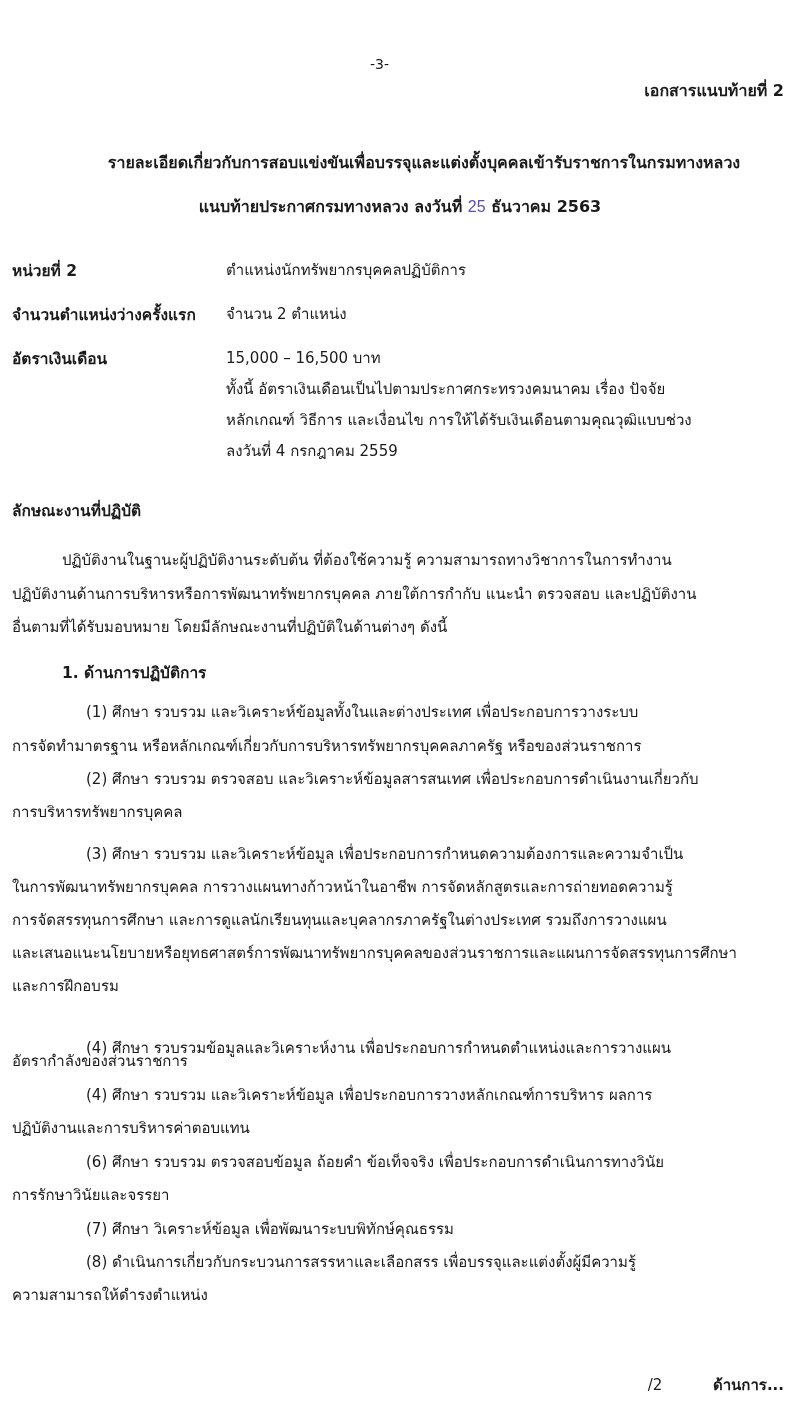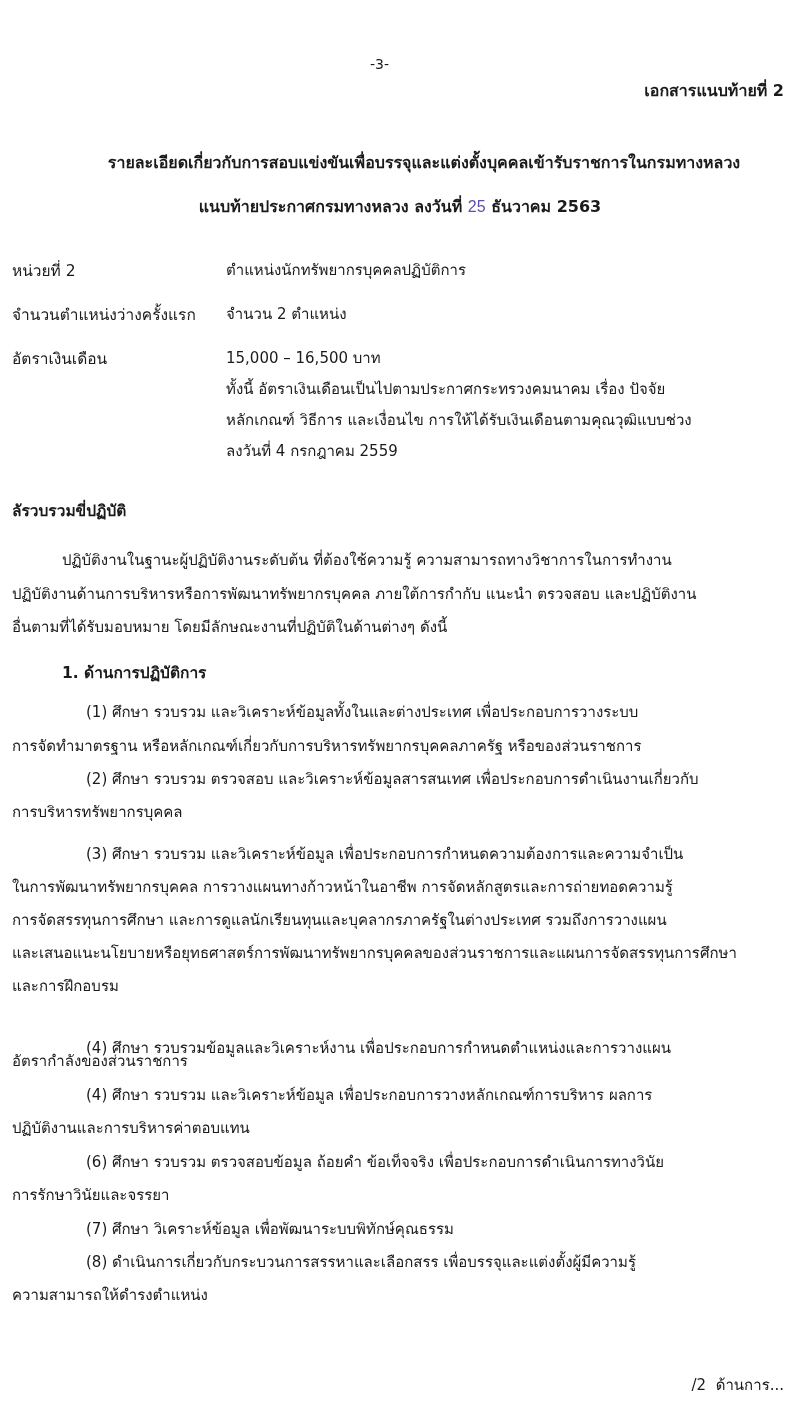"หน่วยที่ 2" .lbl { font-weight: normal -> bold }
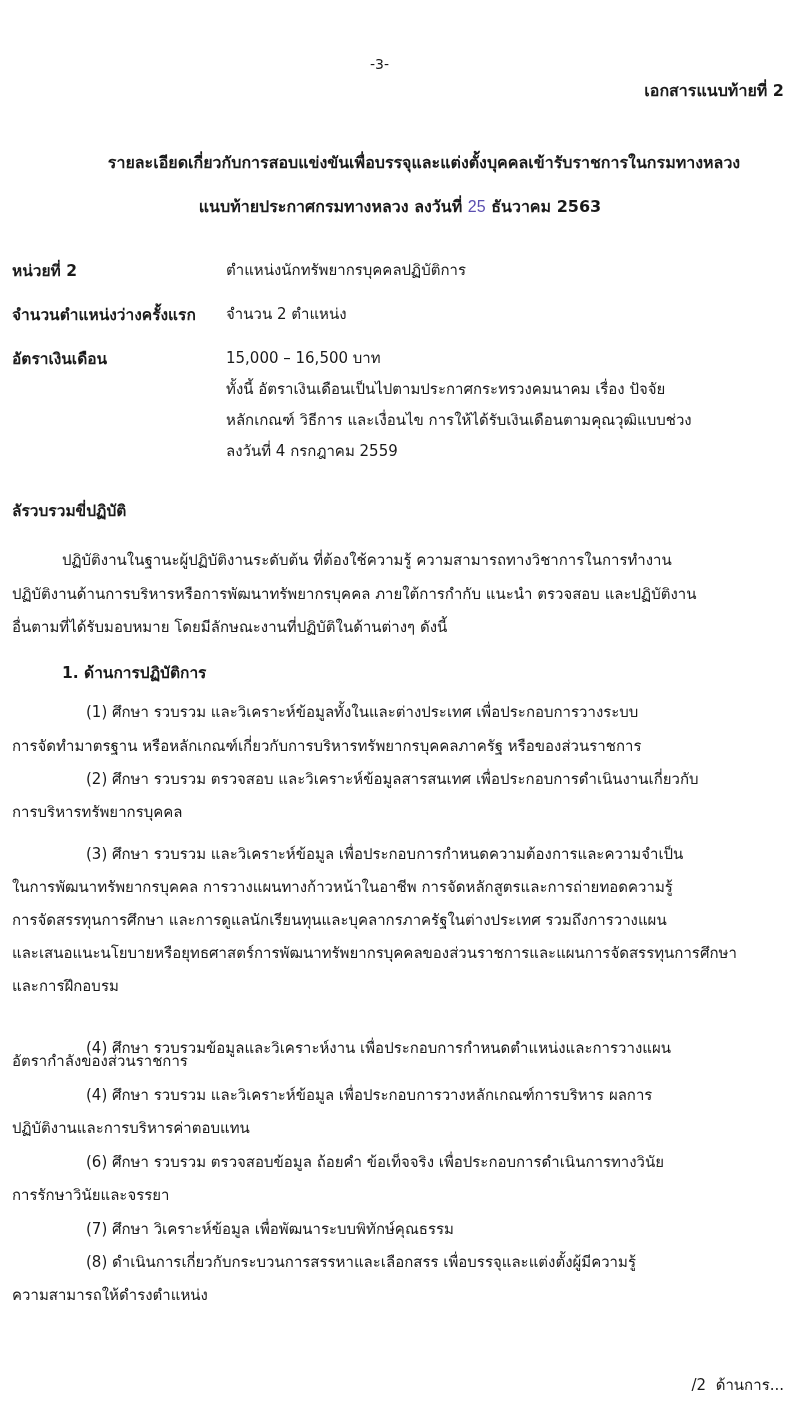"ลัรวบรวมขี่ปฏิบัติ" div.abs { text: ลัรวบรวมขี่ปฏิบัติ -> ลักษณะงานที่ปฏิบัติ }
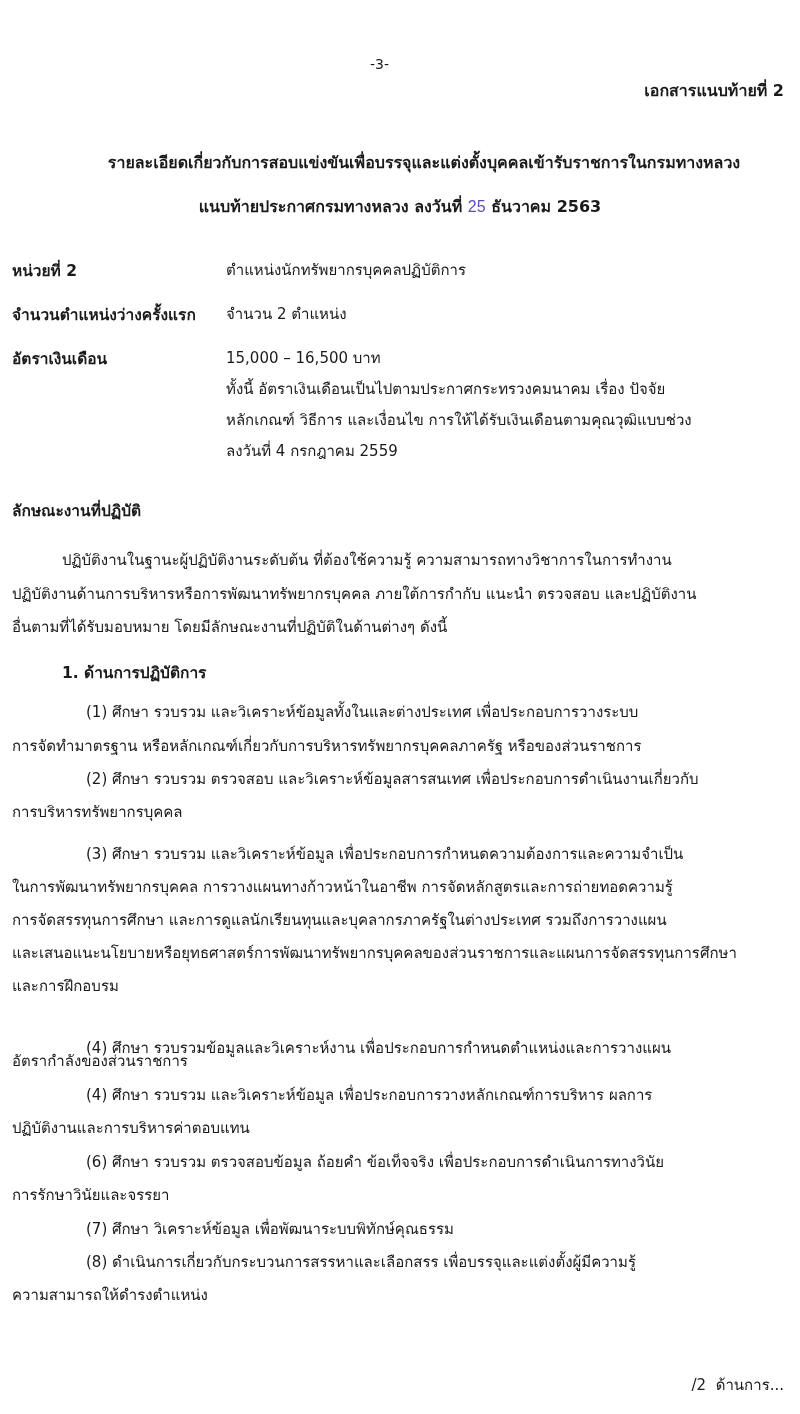"ด้านการ..." .footer-next b { font-weight: normal -> bold; margin-left: none -> 41px }
